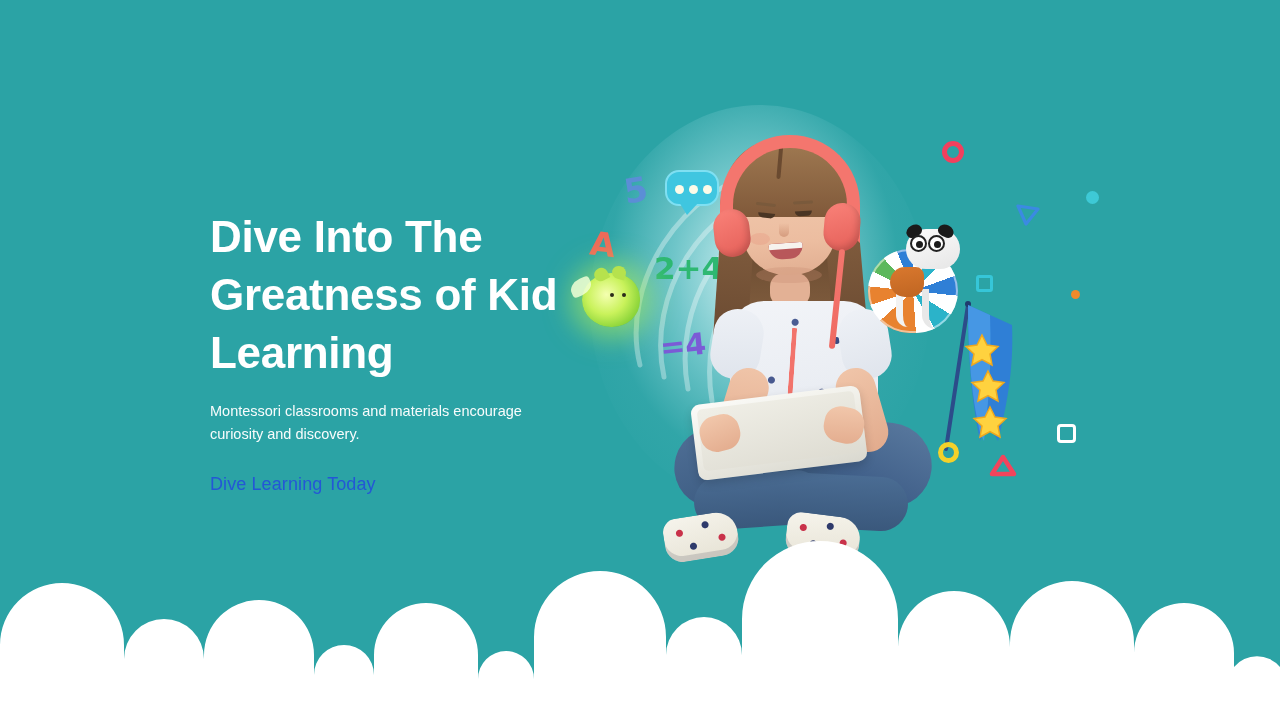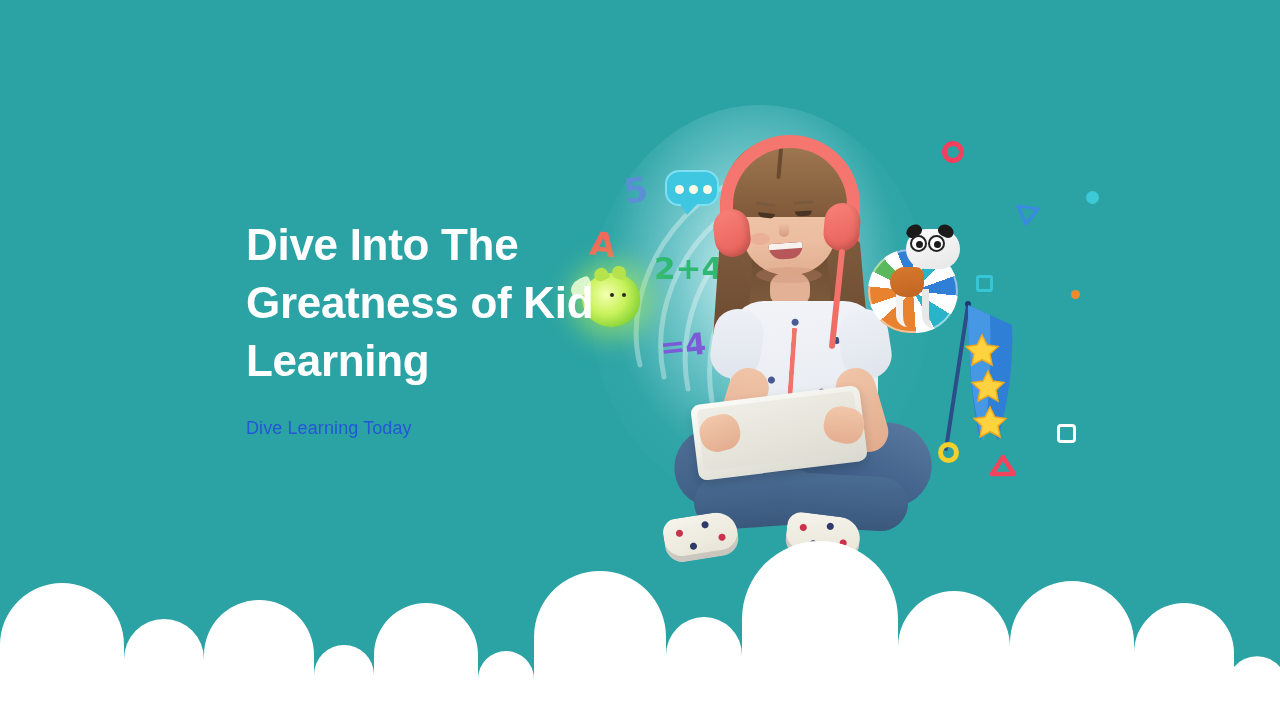"Dive Into The" #copy { margin-left: 36px -> none; top: 216px -> 208px }
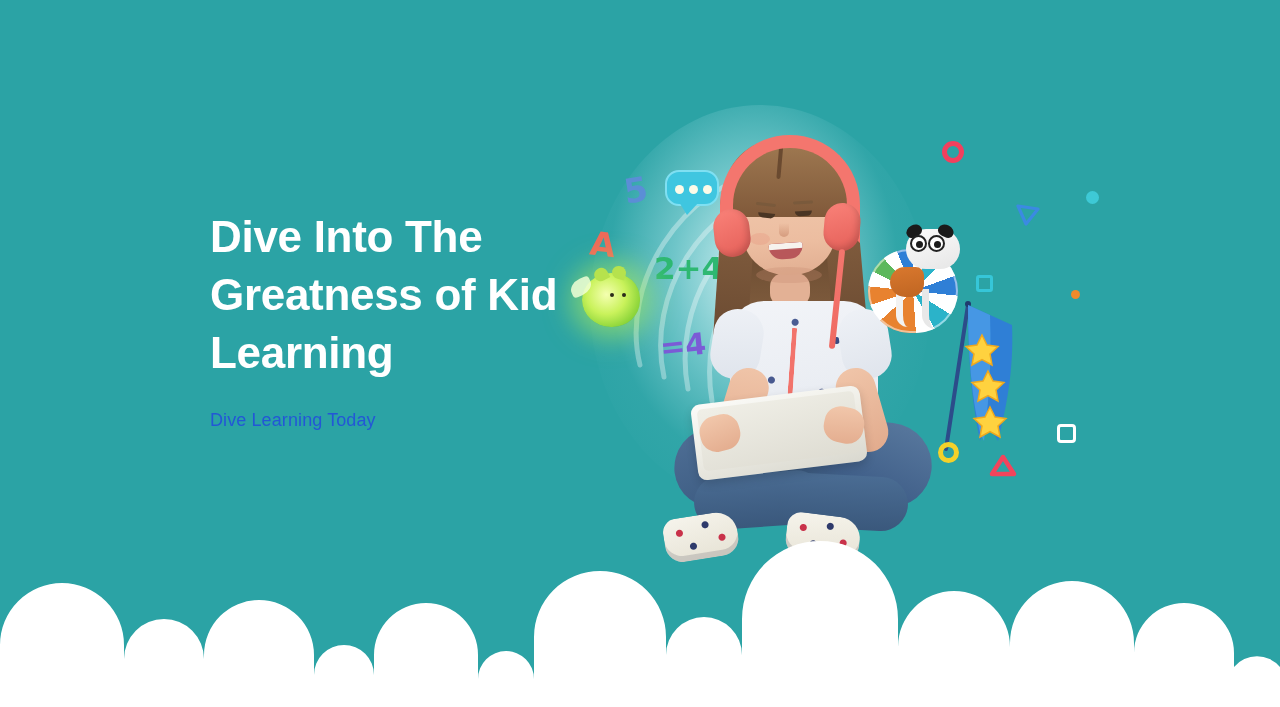"Montessori classrooms and materials" p { html: none -> <p>Montessori classrooms and materials encourage curiosity and discovery.</p> }
